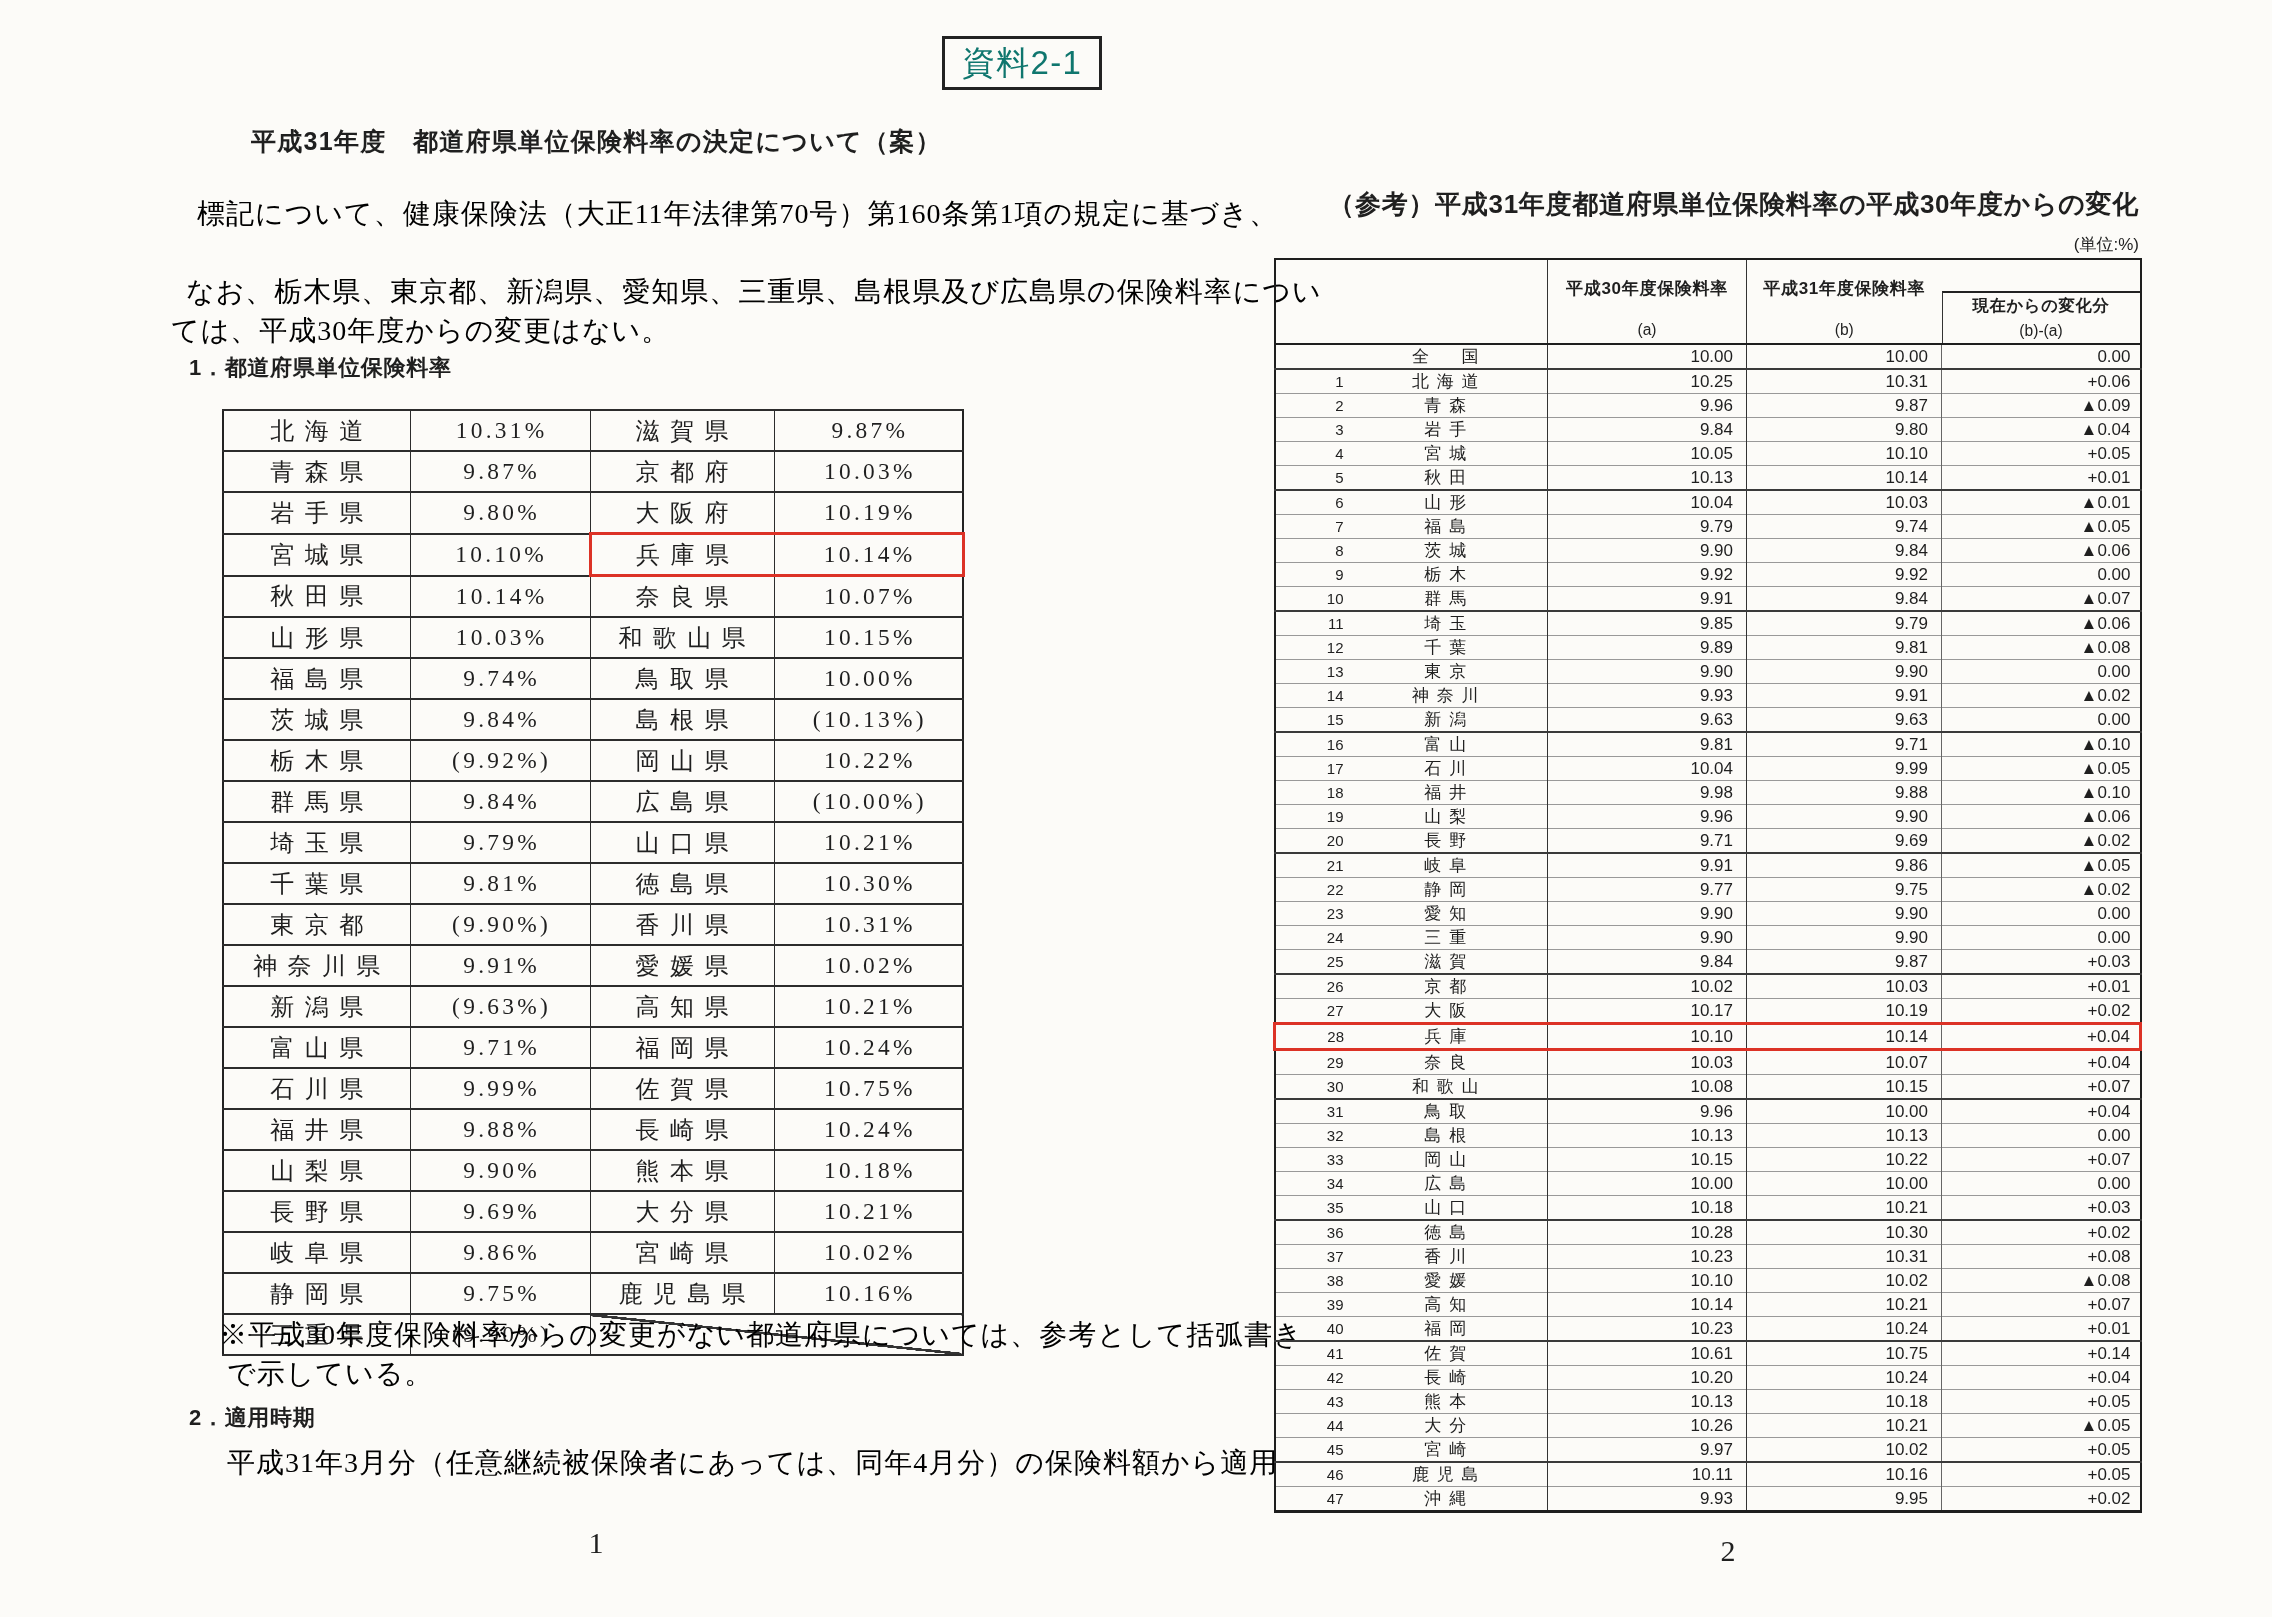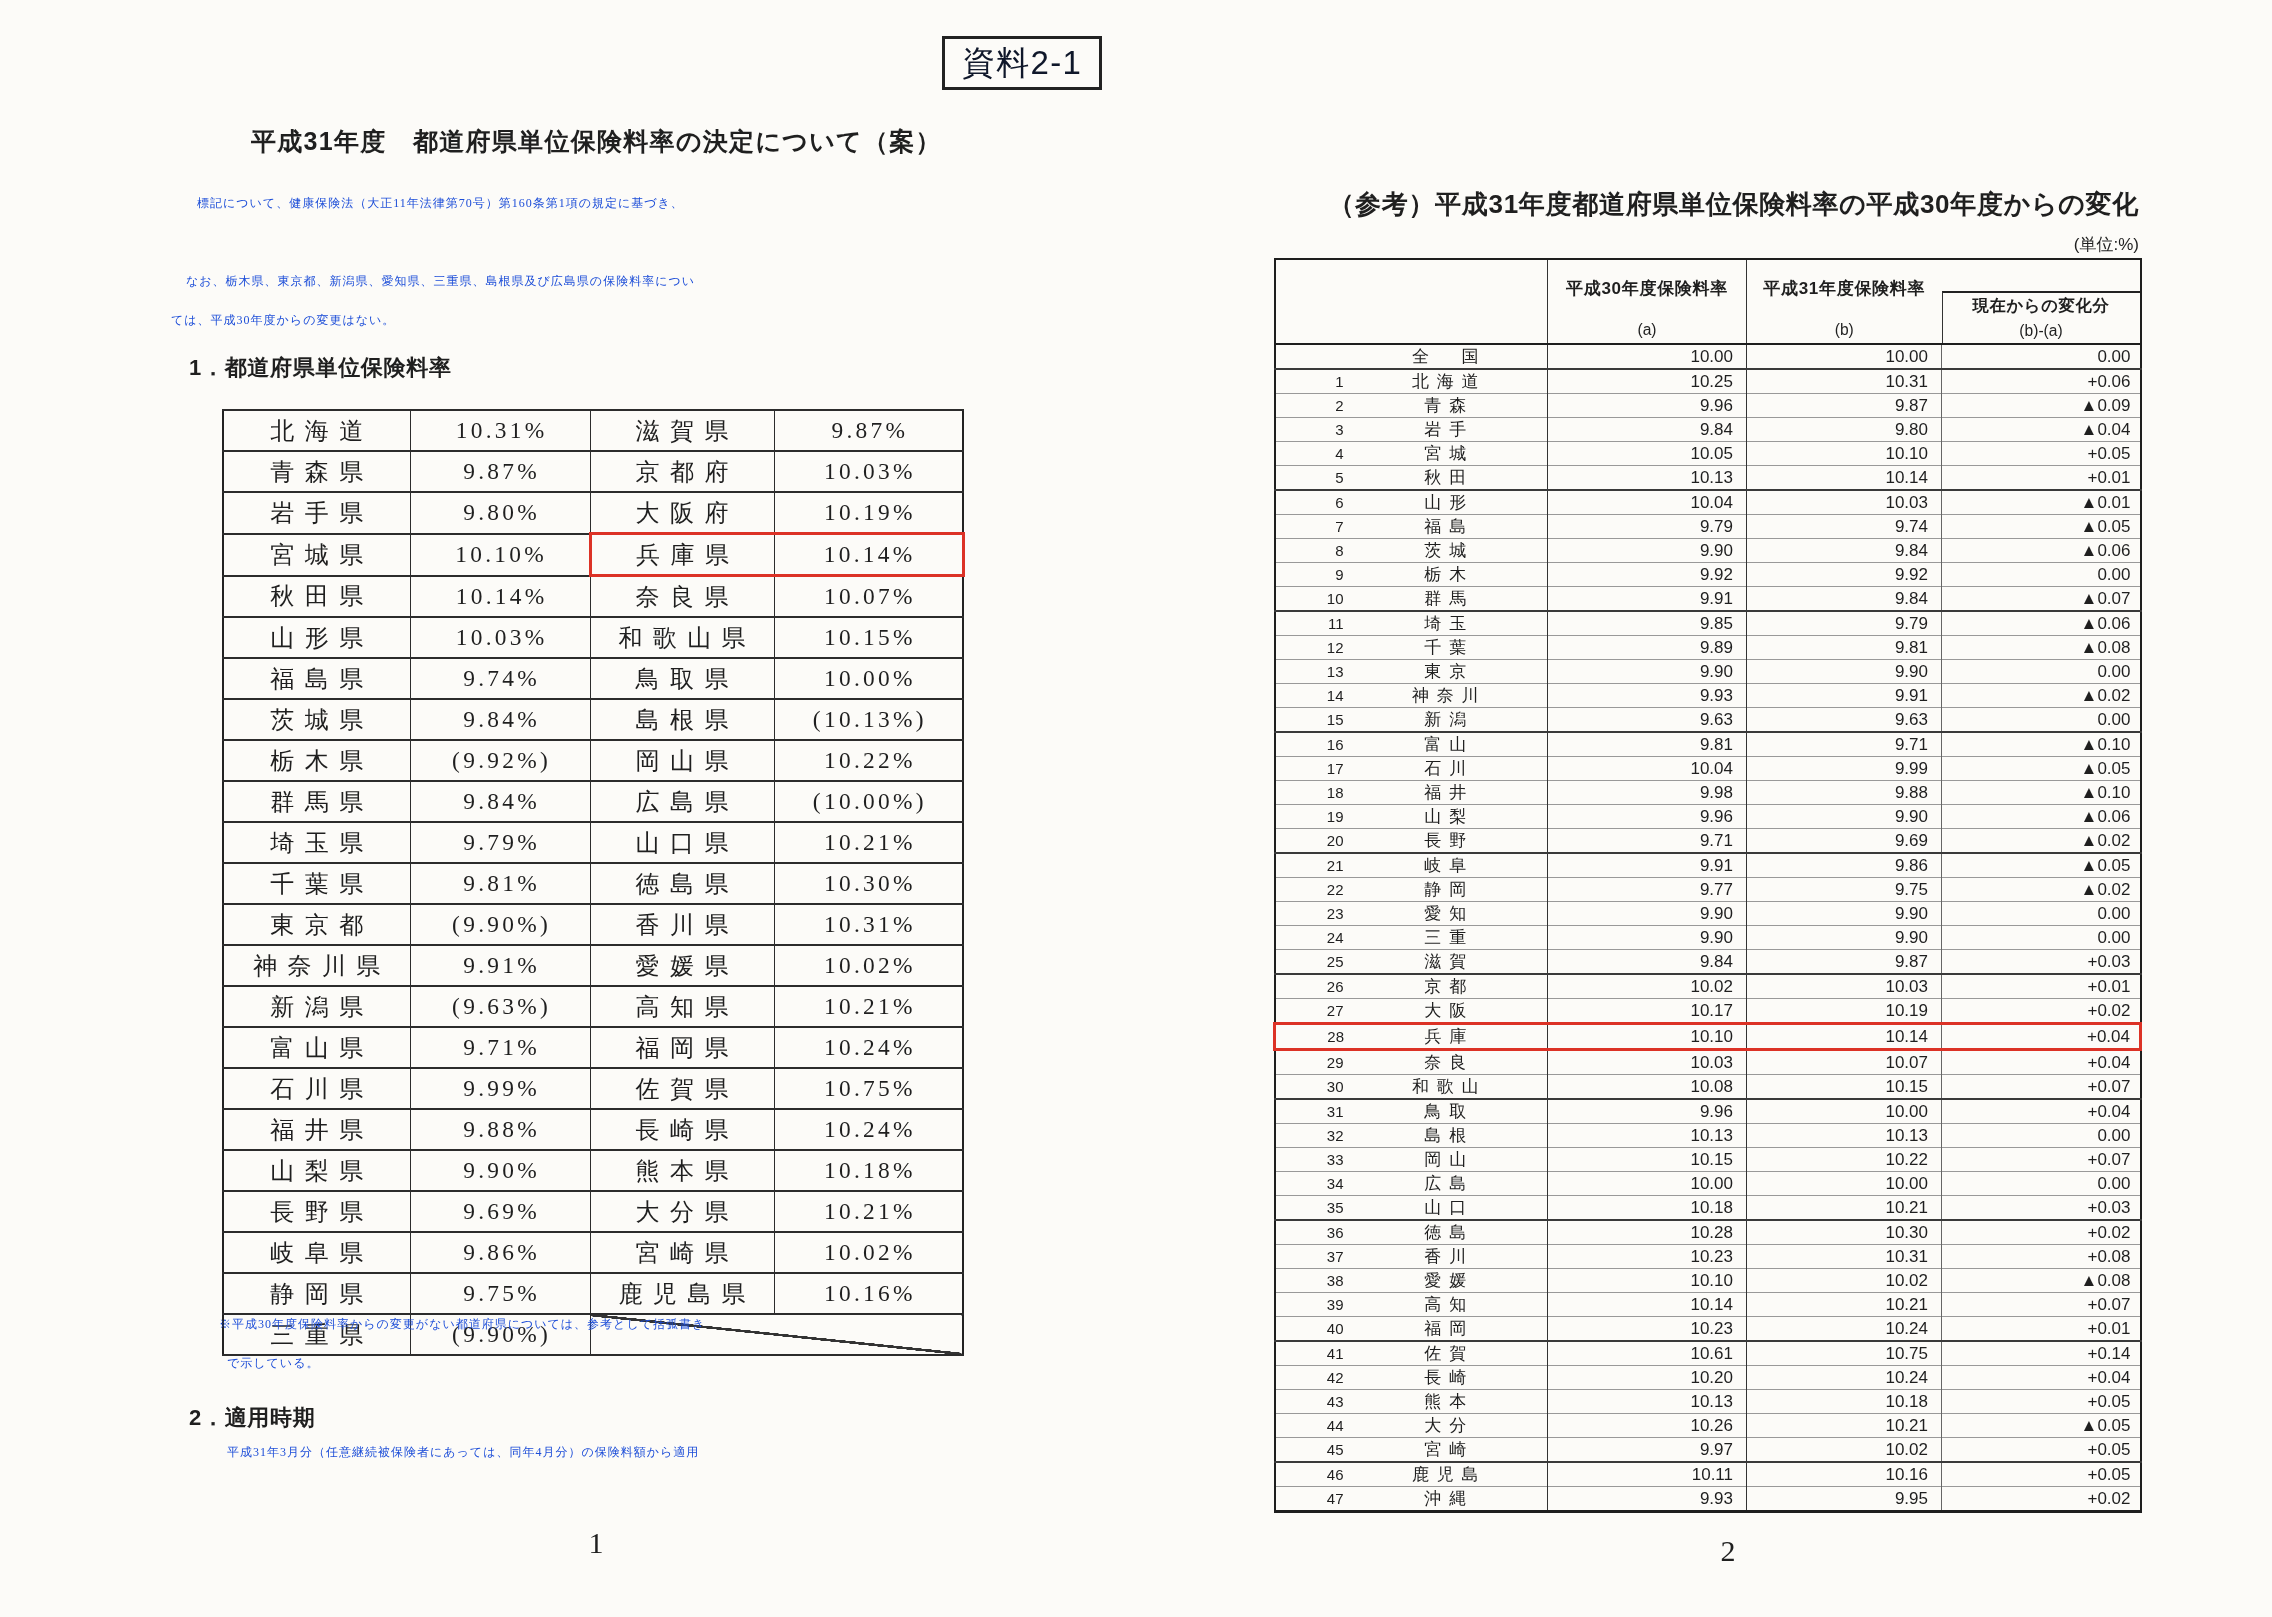"資料2-1" .doc-label { color: #0f172a -> #0f766e }
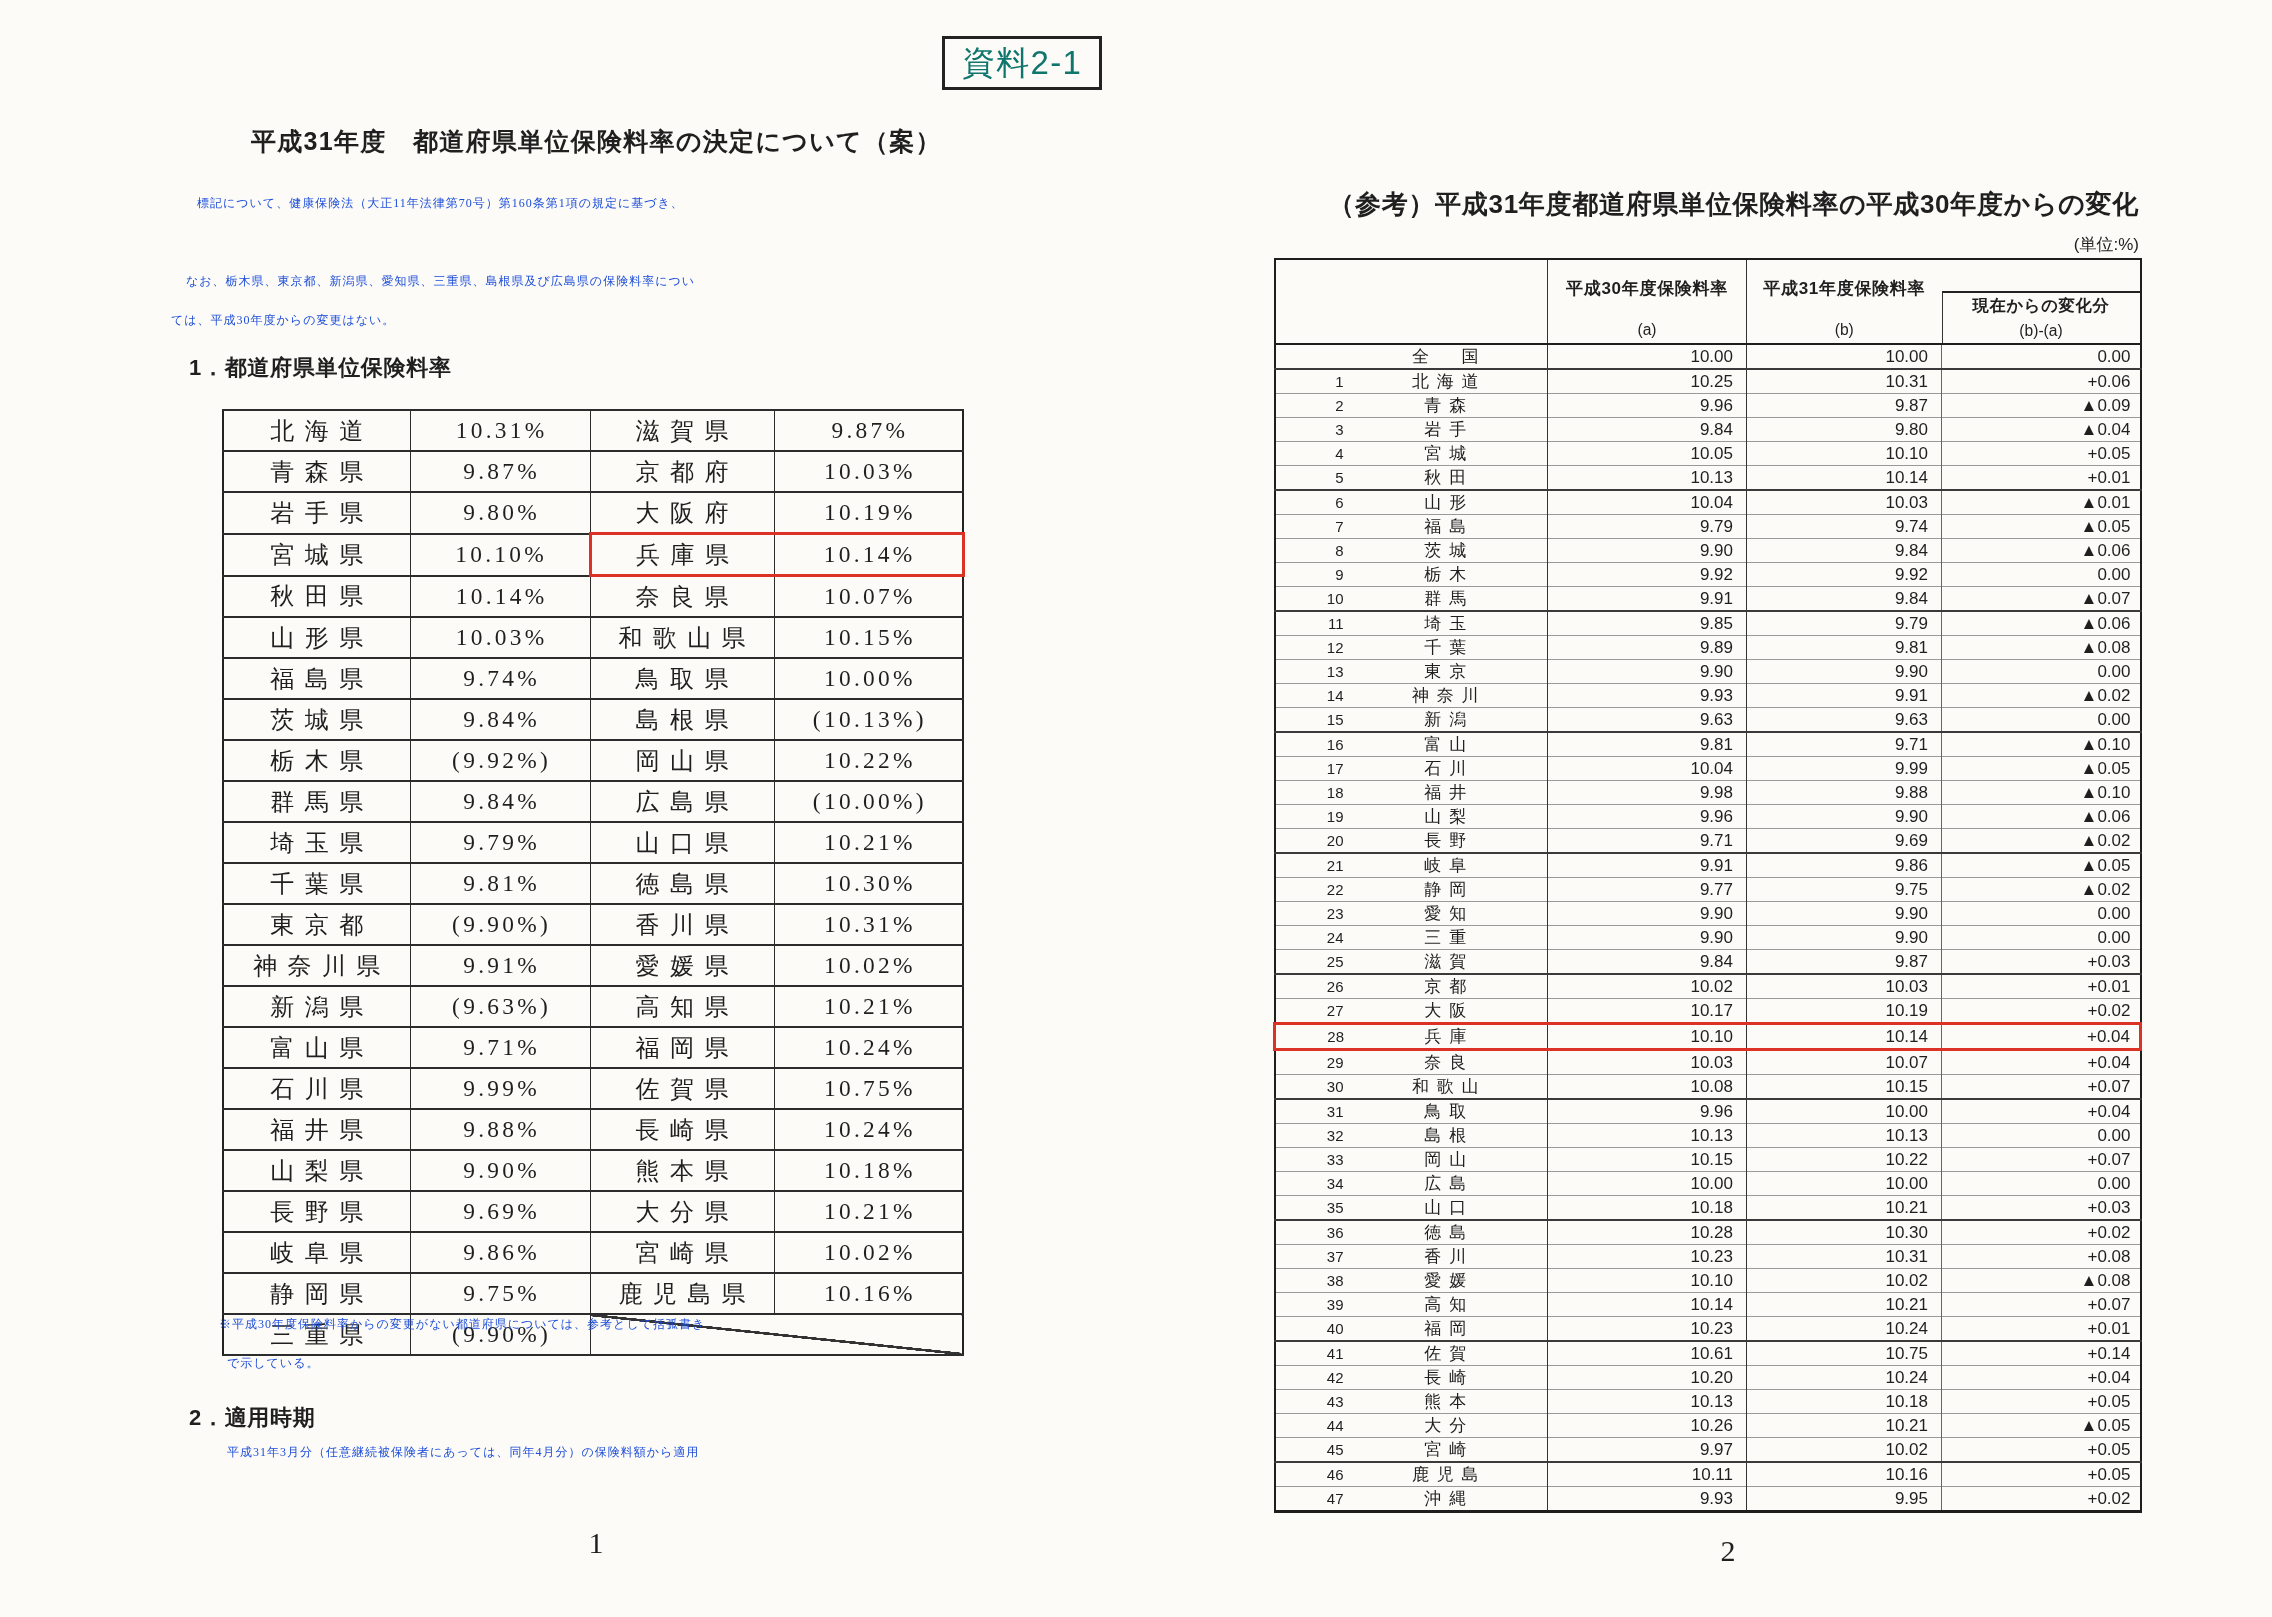"標記について、健康保険法（大正11年法律第70号）第160条第1項の規定に基づき" .bodyline { color: #1d4ed8 -> #000000; font-size: 12px -> 28px }
